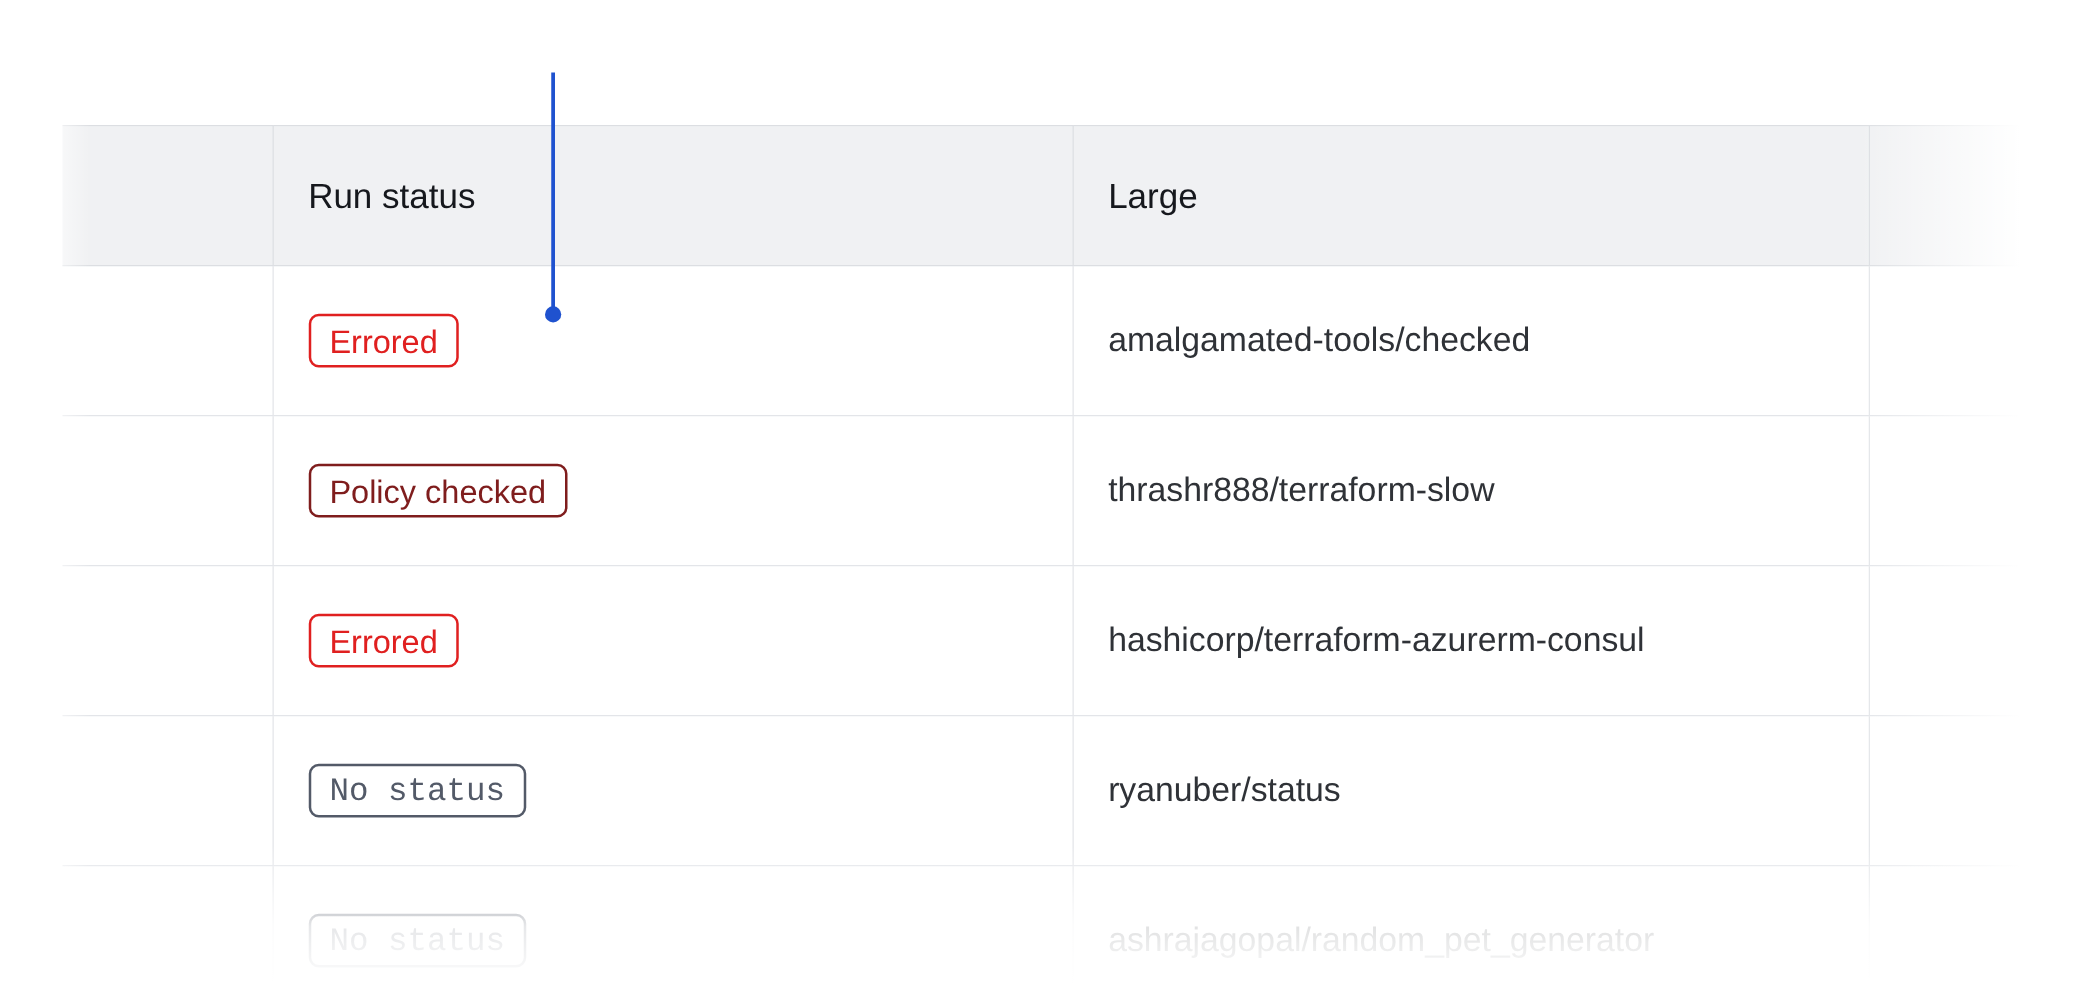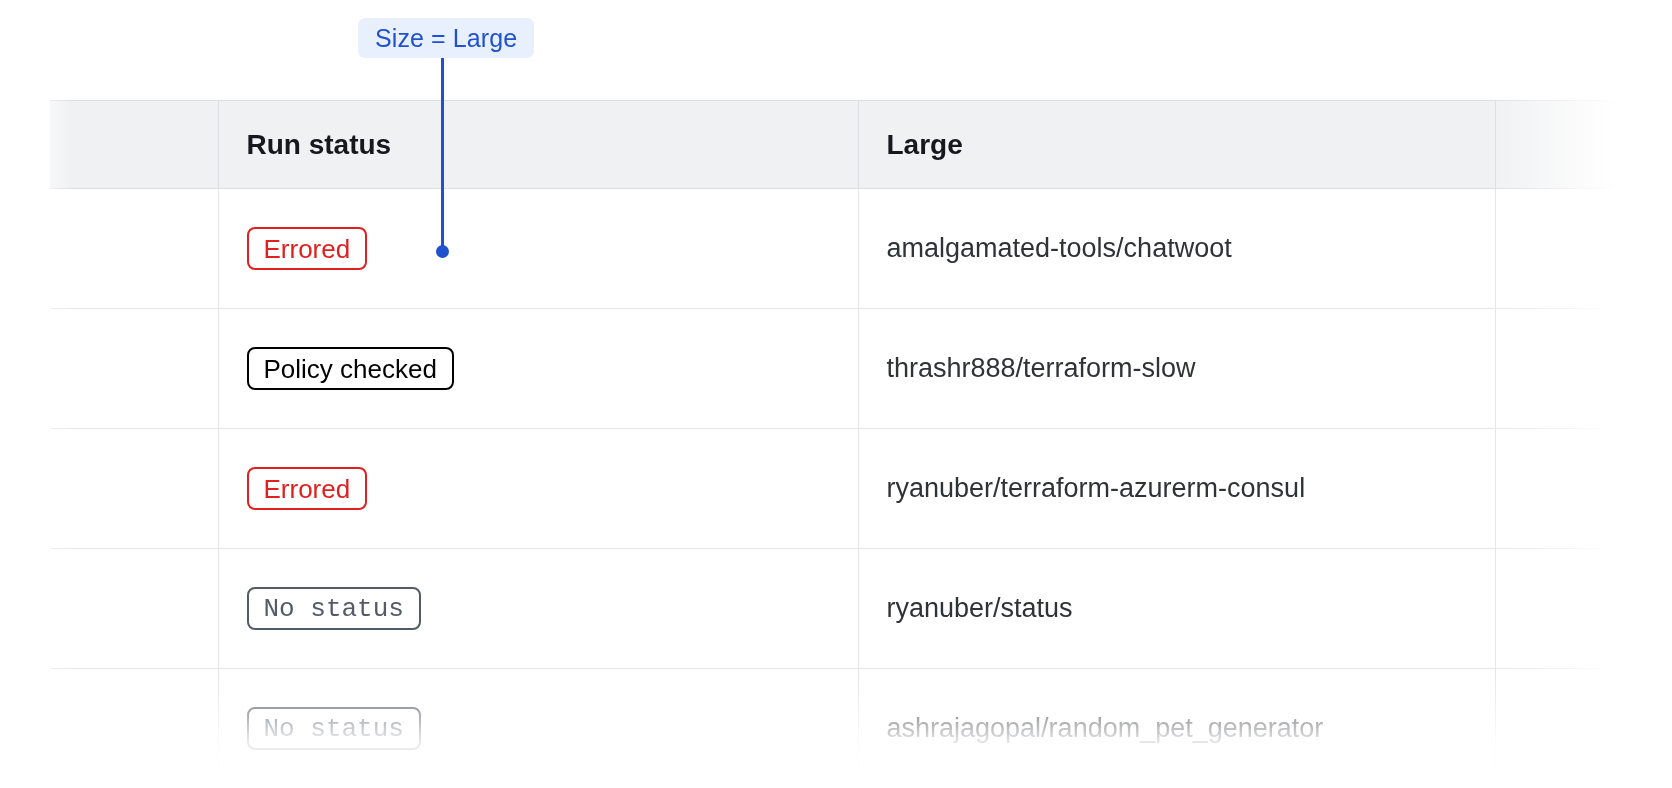"Size = Large" div.callout-badge { html: <div>Size = Large</div> -> none }
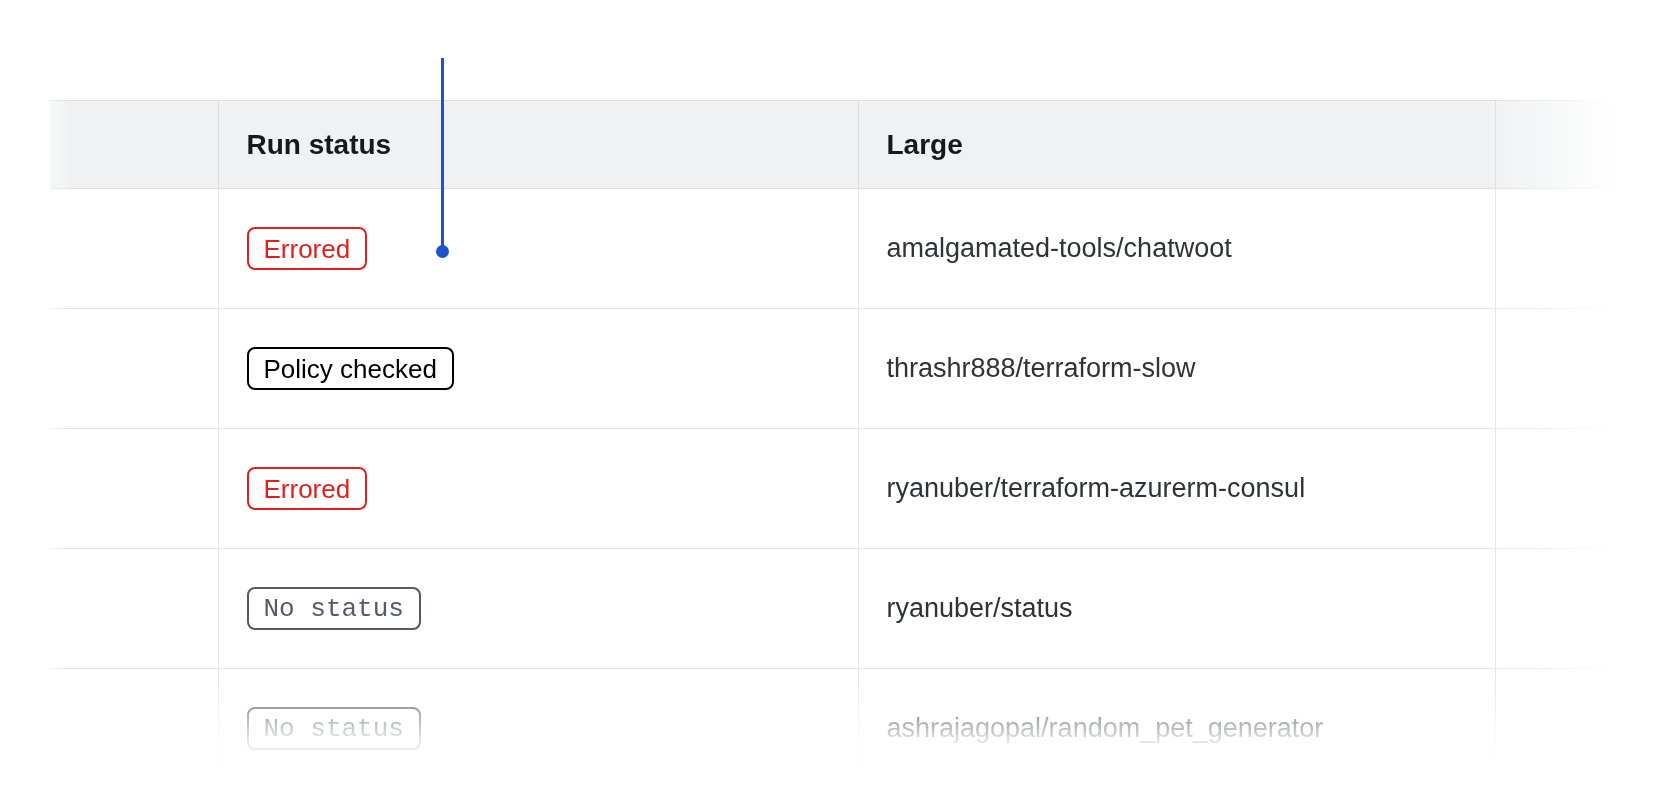"Run status" .tbl thead th { font-weight: bold -> normal; height: 88px -> 112px }
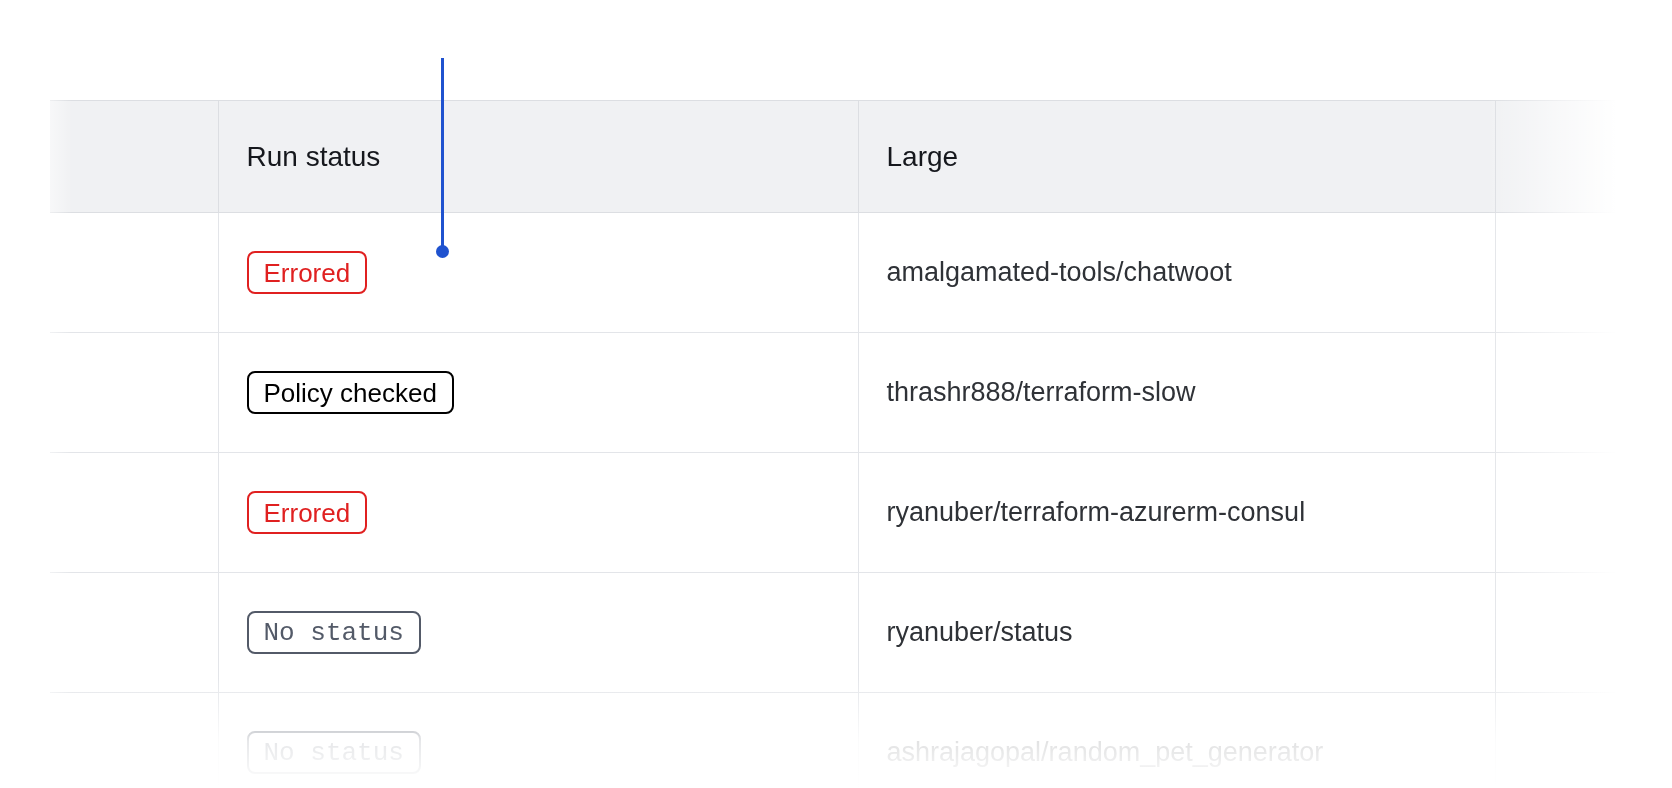"amalgamated-tools/chatwoot" td { text: amalgamated-tools/chatwoot -> amalgamated-tools/checked }
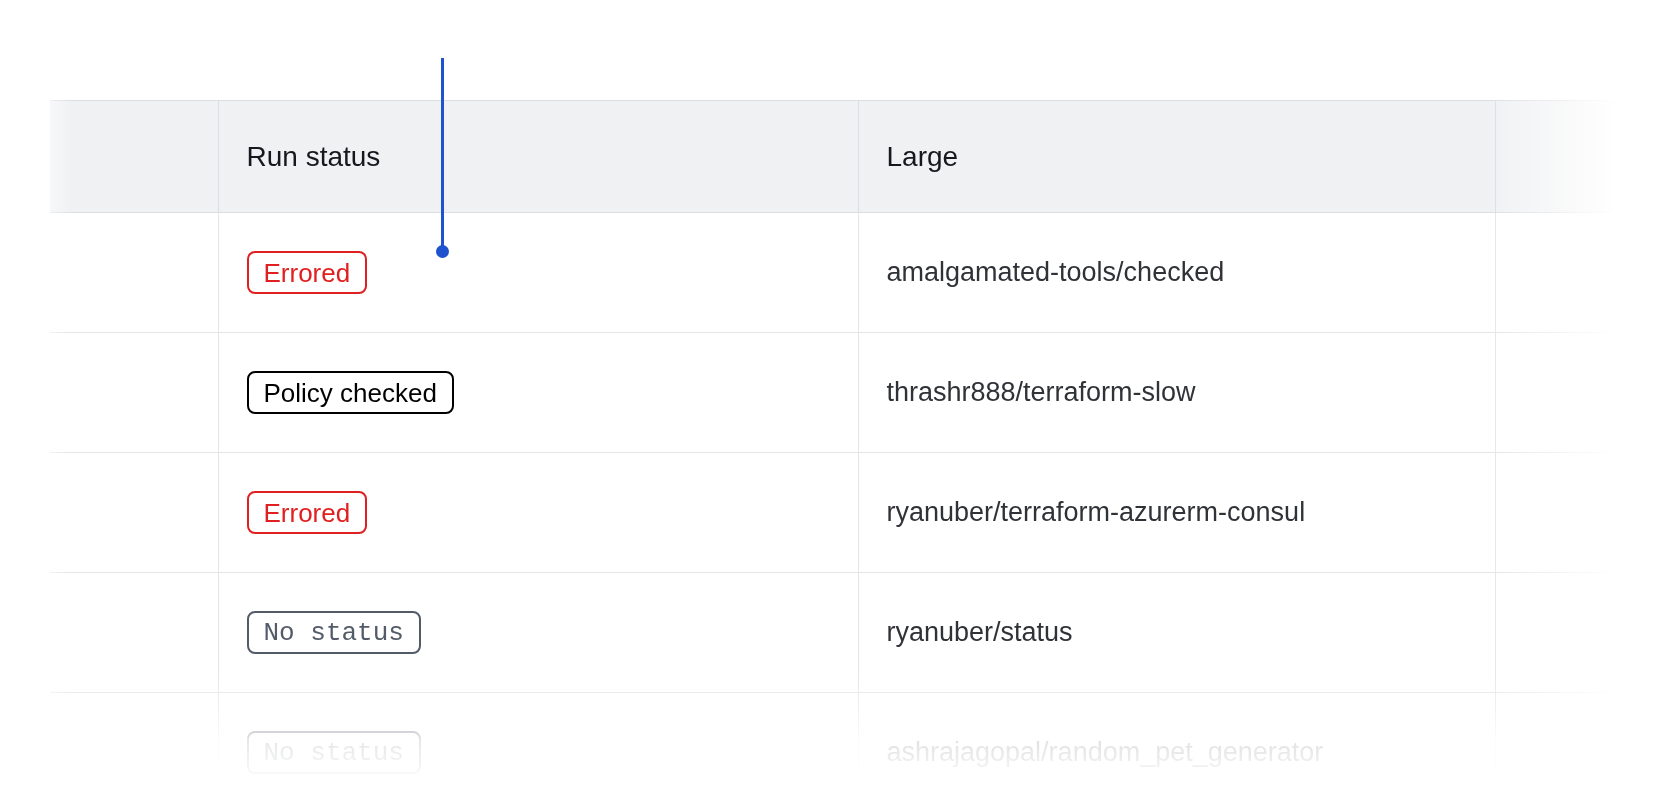"Policy checked" .pill-policy-checked { color: #000000 -> #7f1d1d }
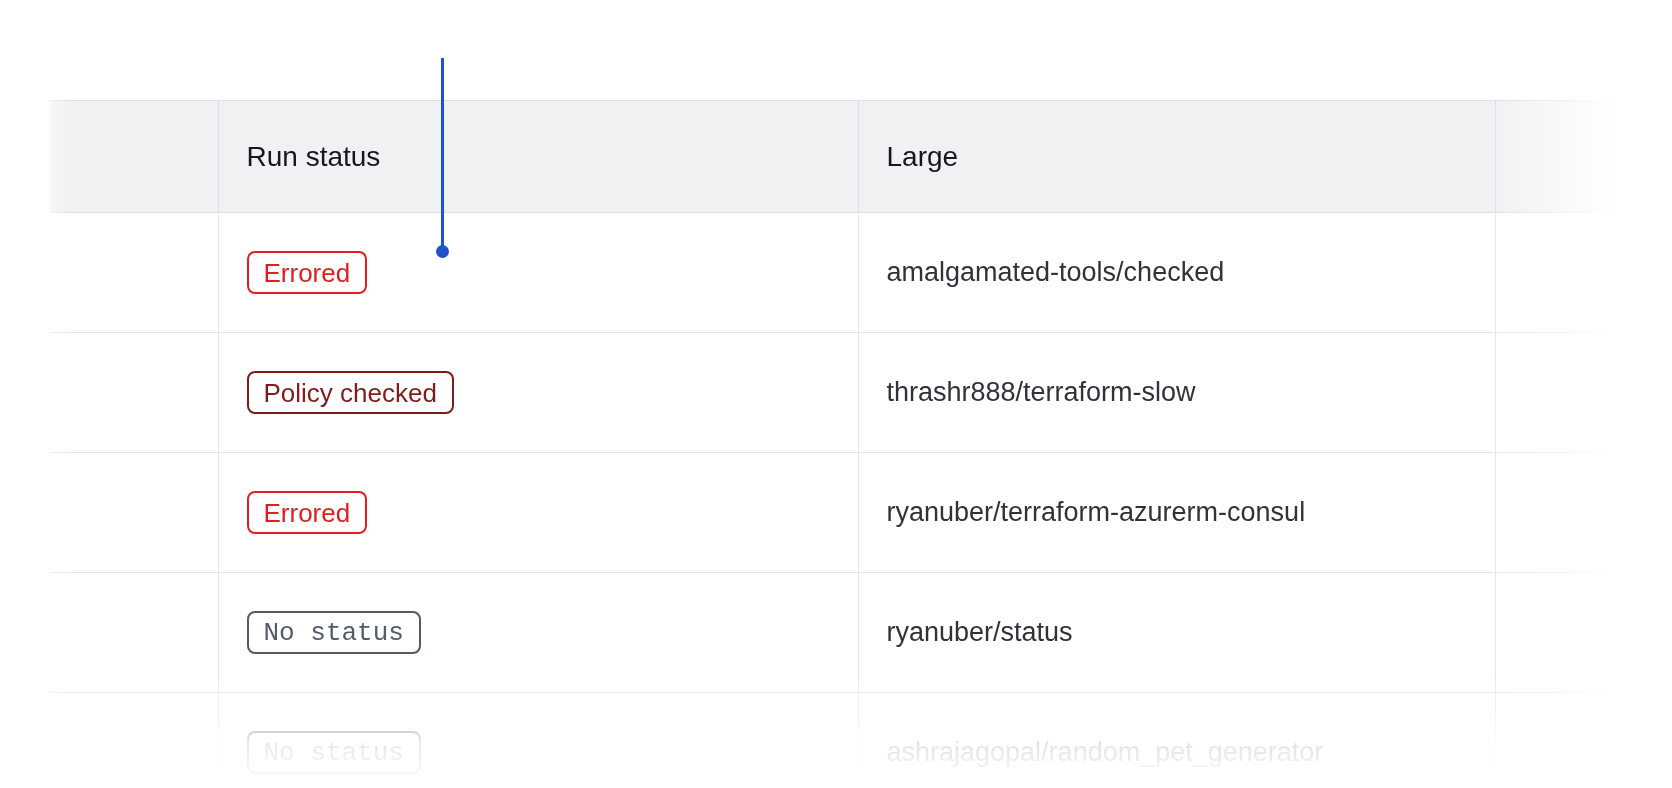"ryanuber/terraform-azurerm-consul" td { text: ryanuber/terraform-azurerm-consul -> hashicorp/terraform-azurerm-consul }
